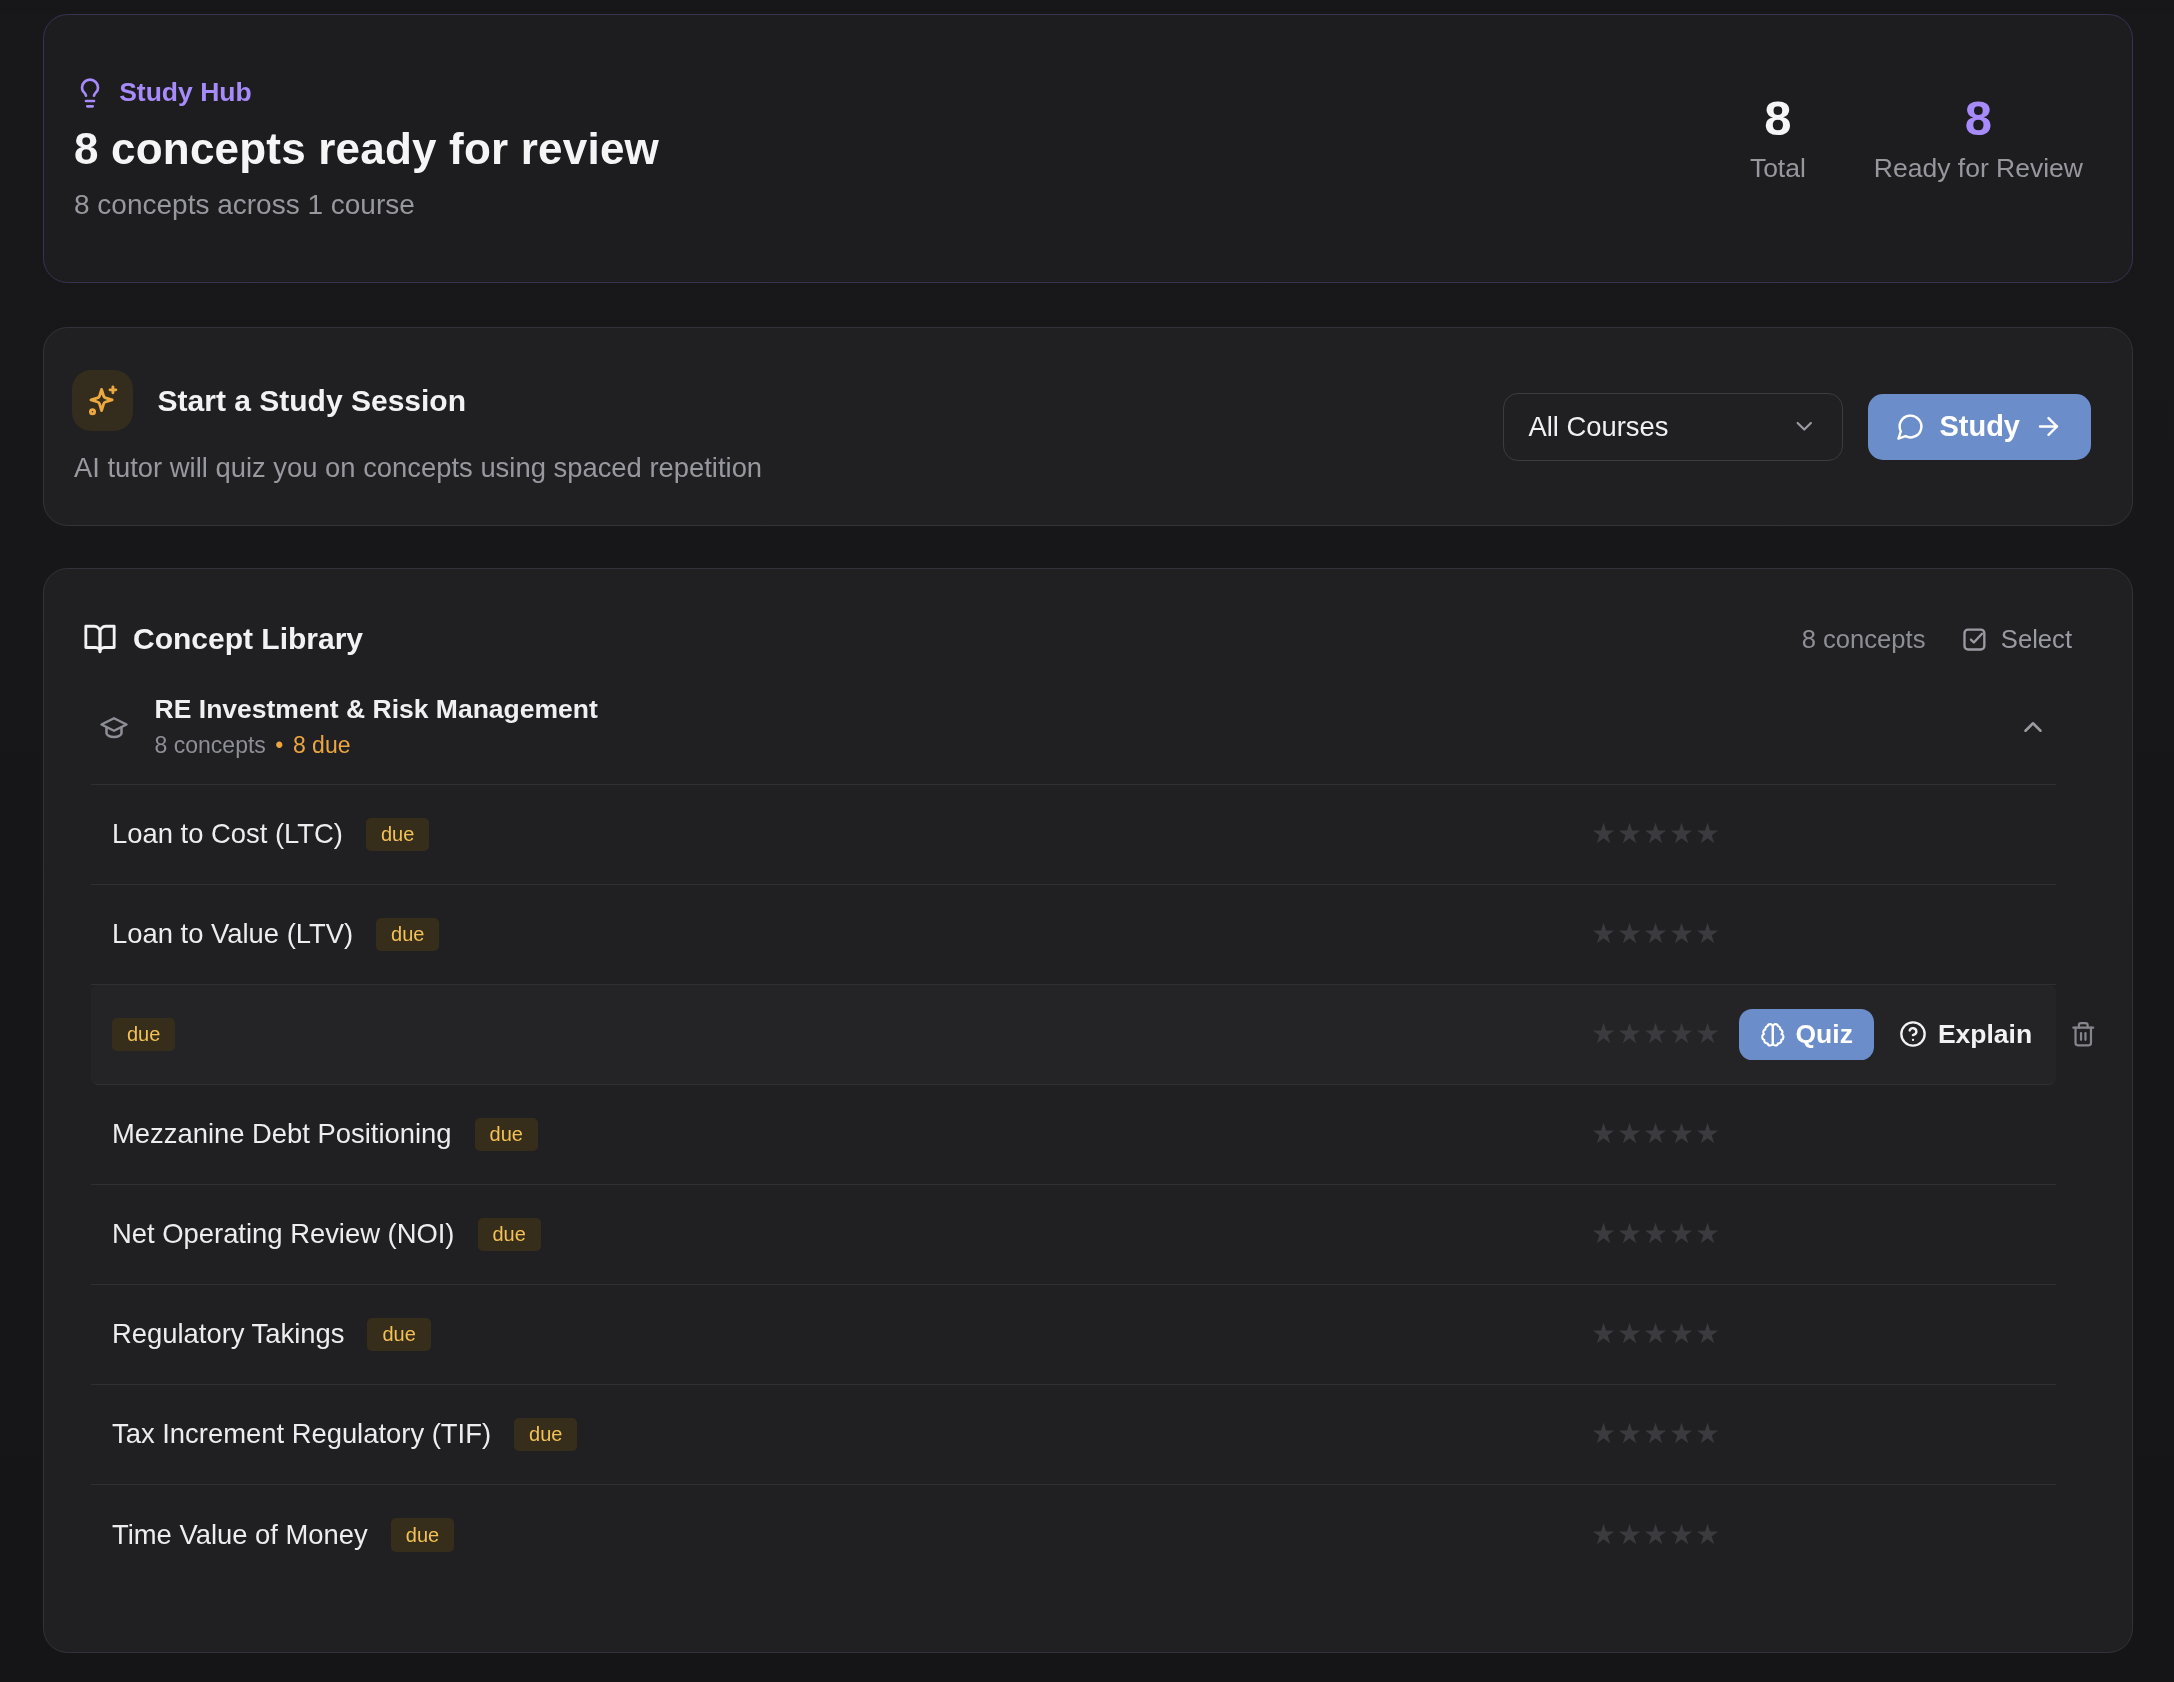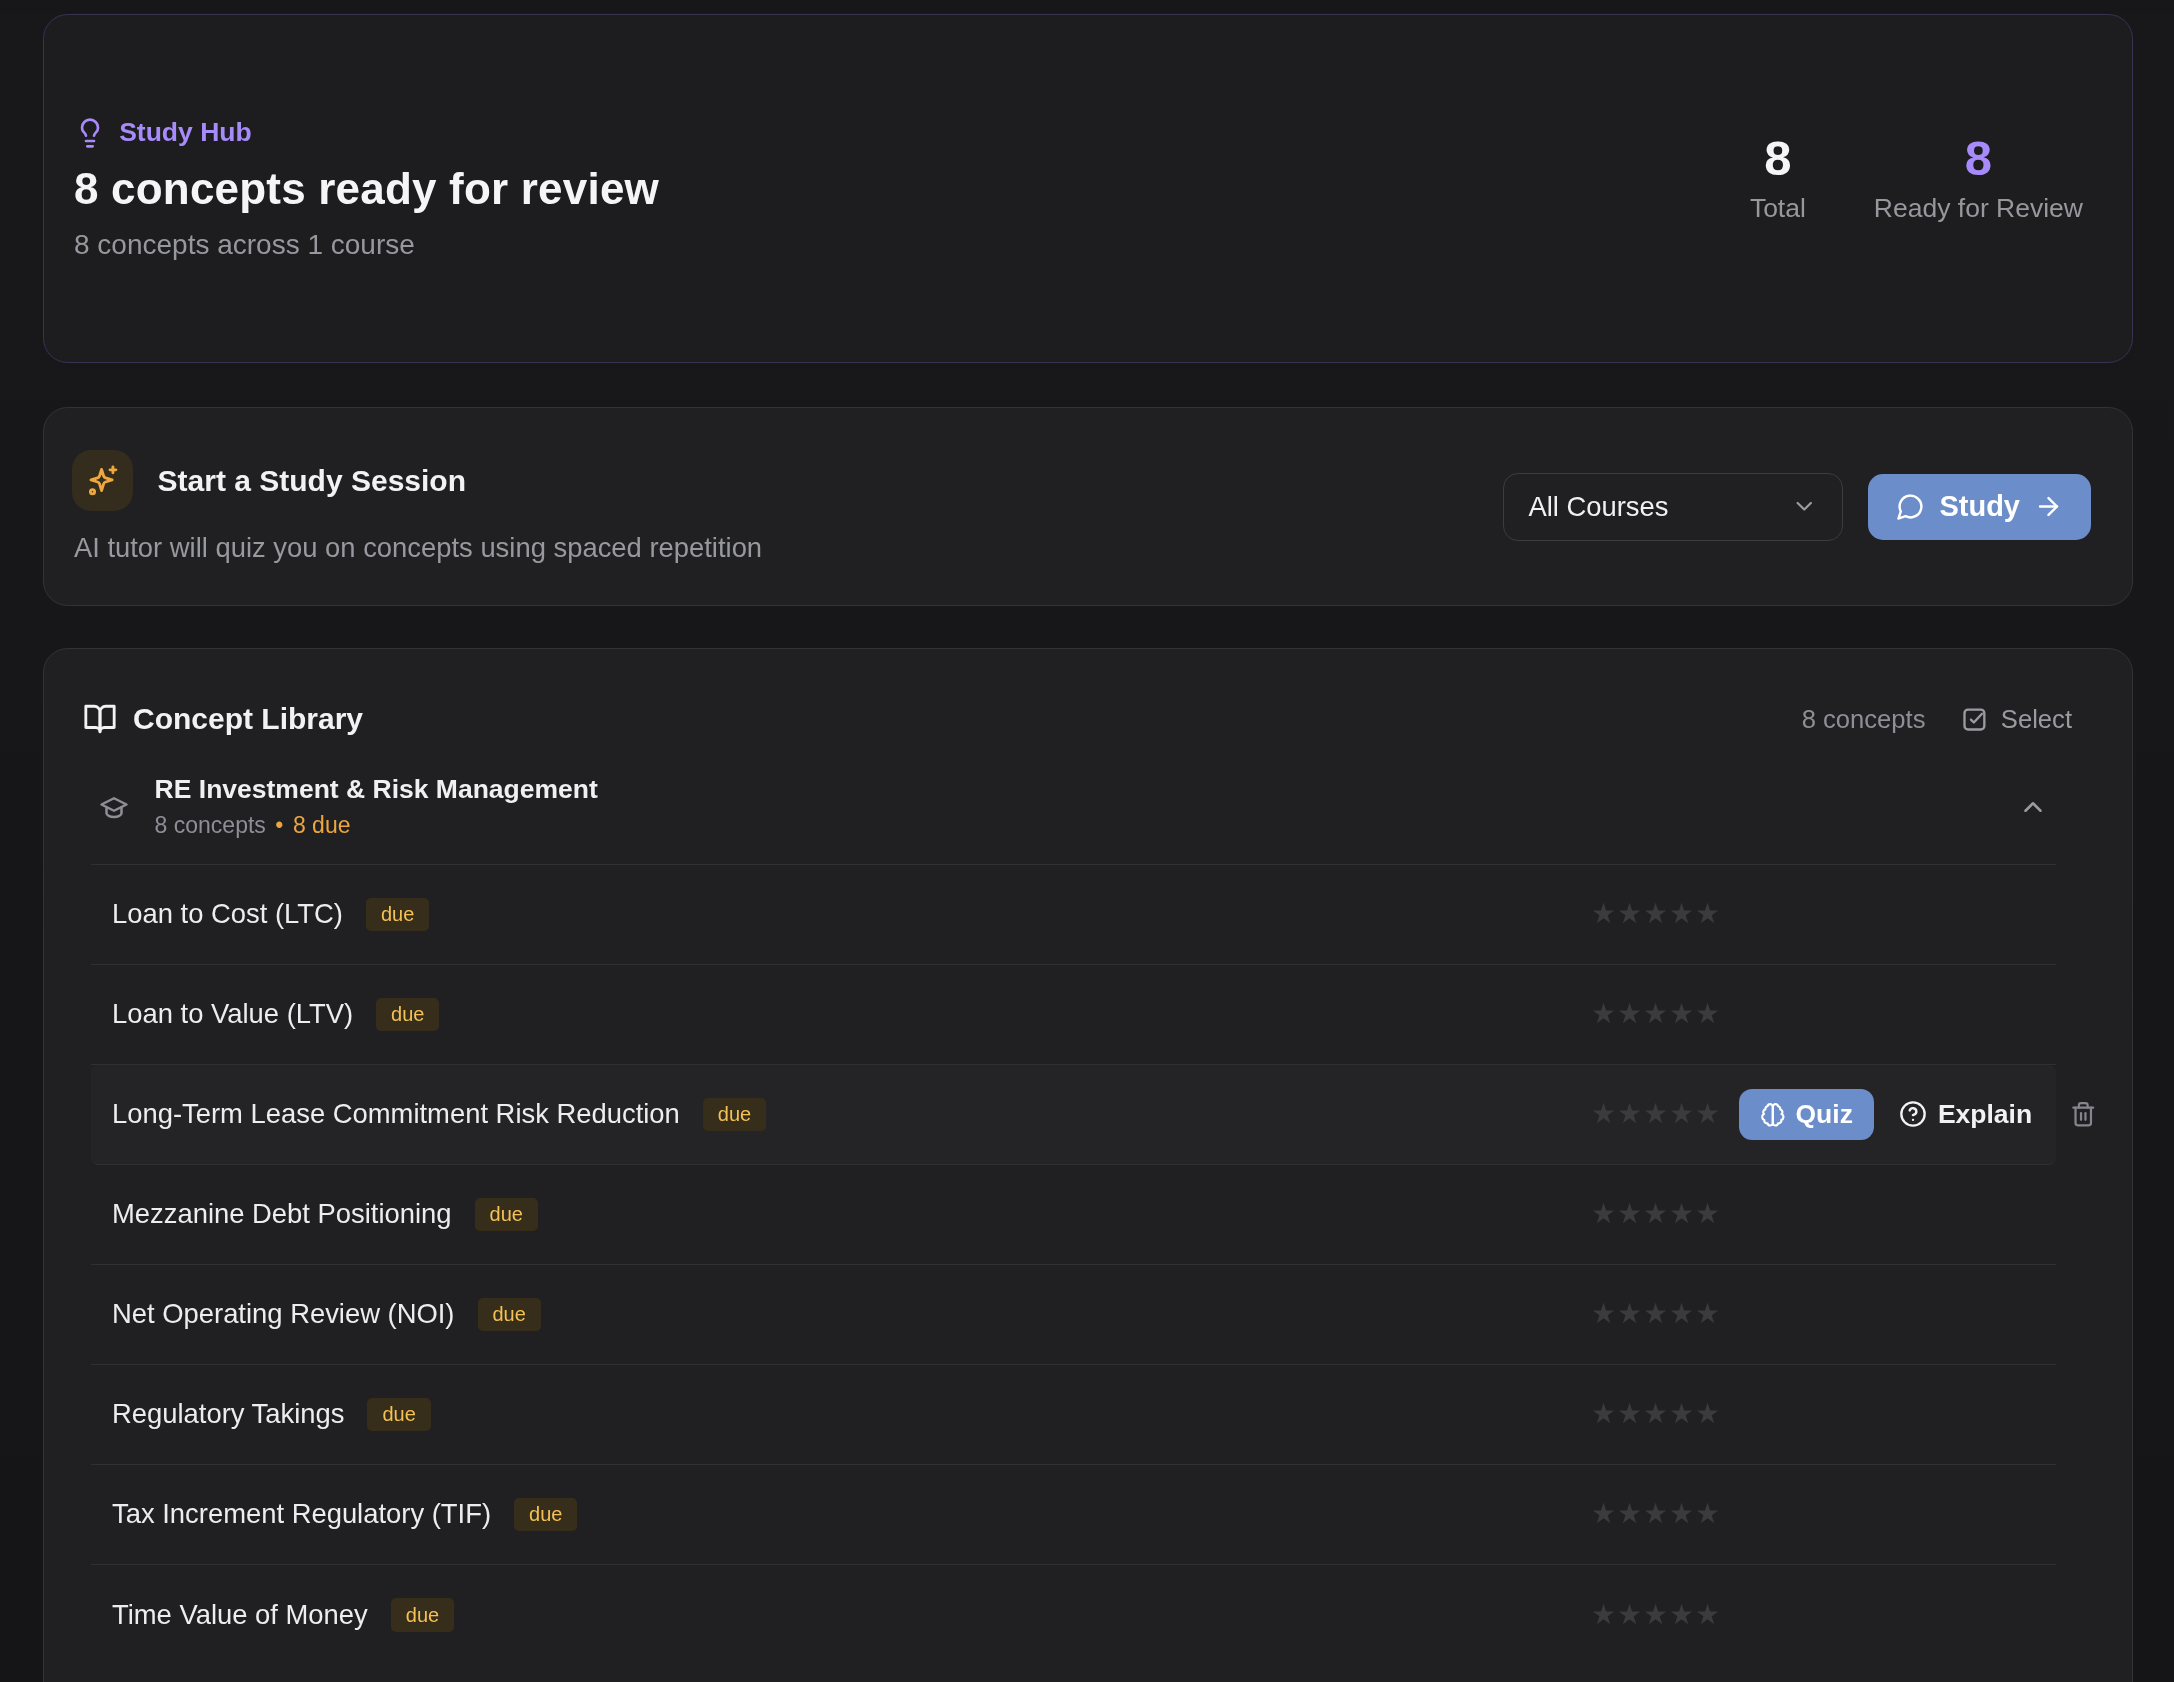"Study Hub" .card-hub { height: 349px -> 269px }
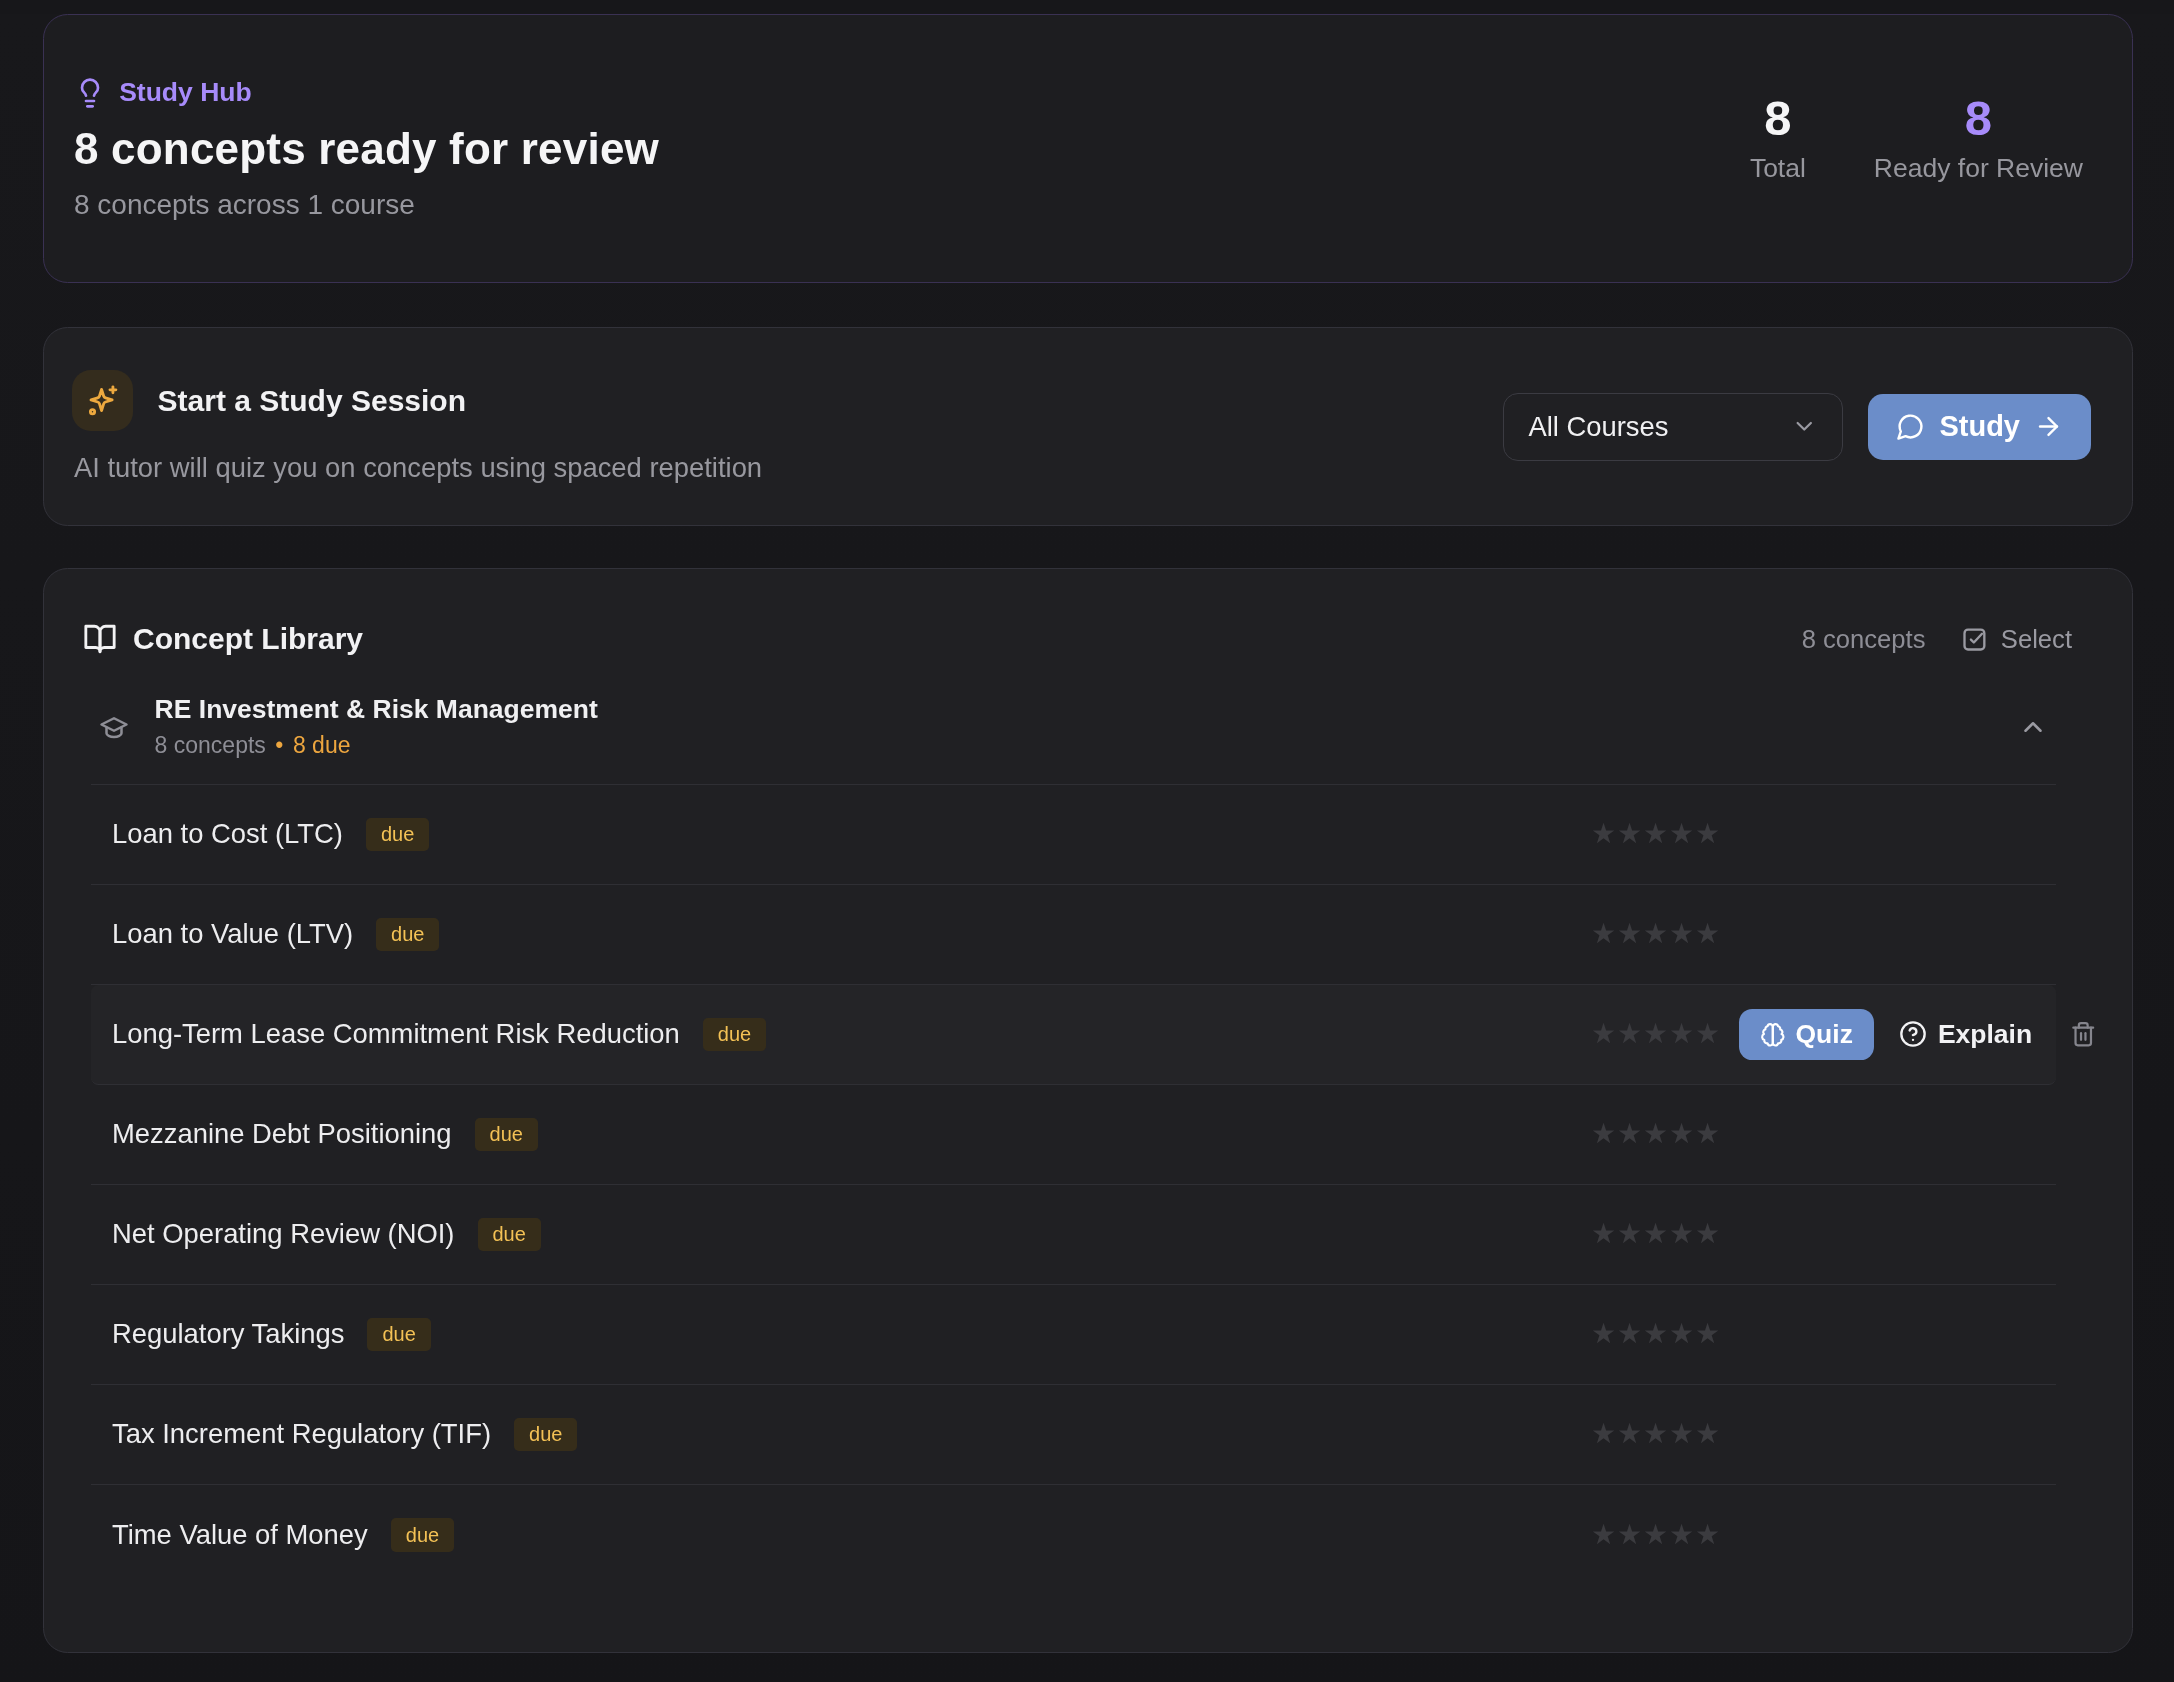"Long-Term Lease Commitment Risk" span.row-label { html: <span>Long-Term Lease Commitment Risk Reduction</span> -> none }
